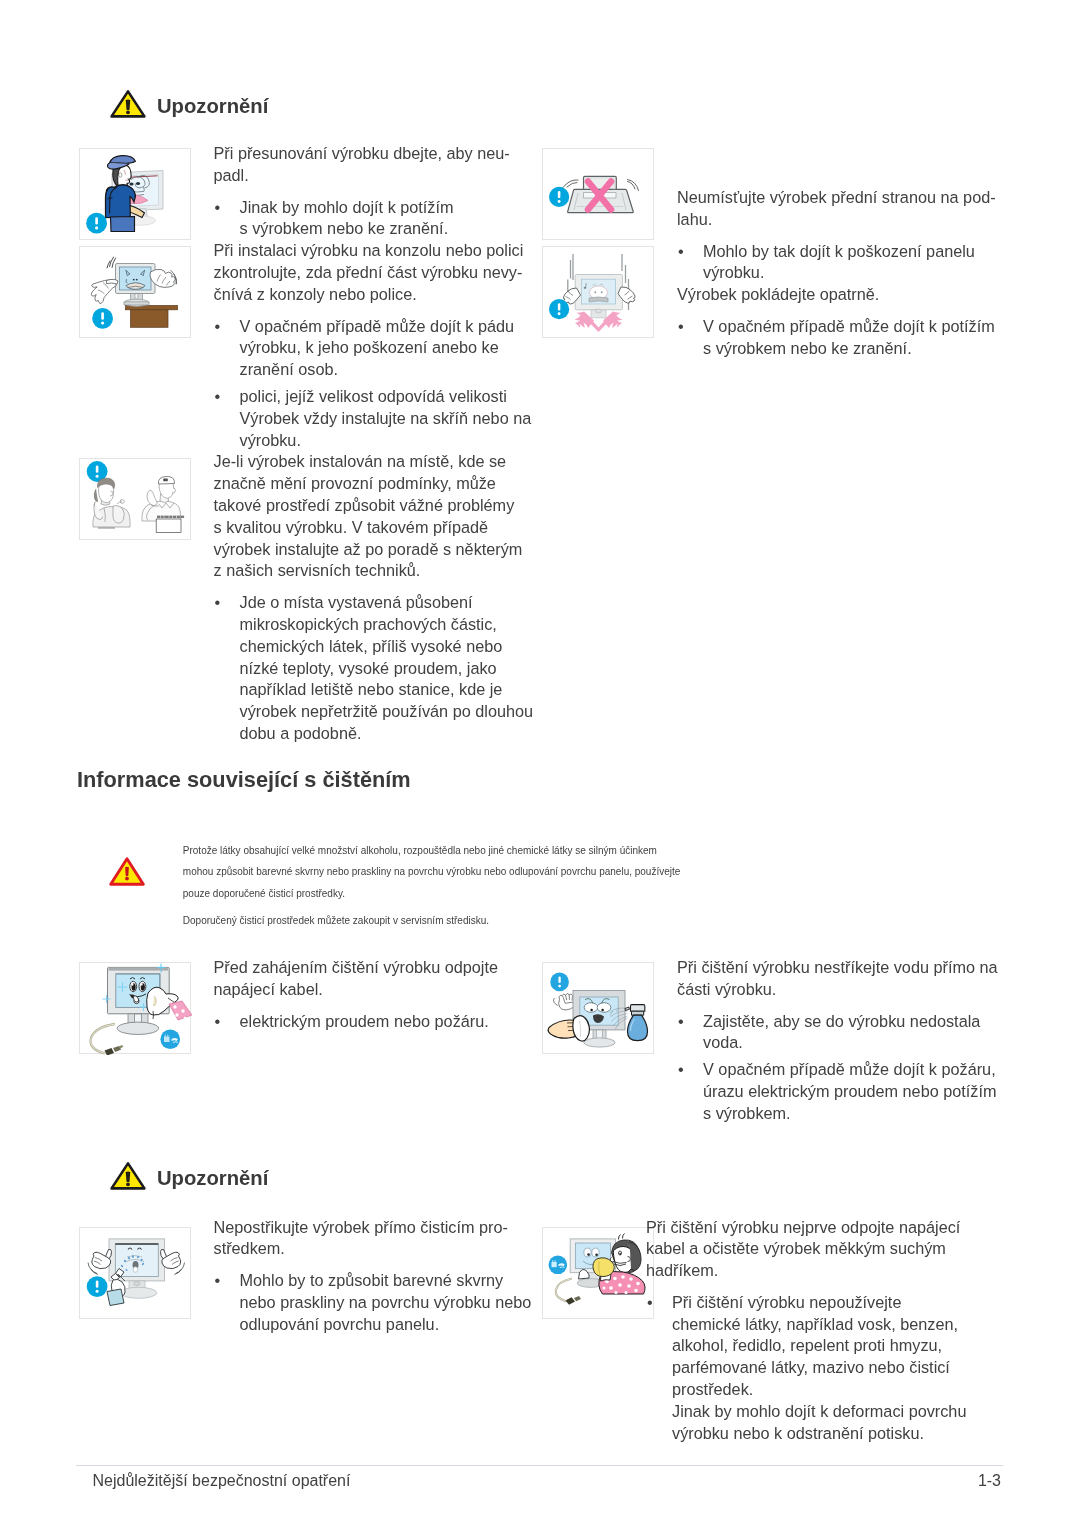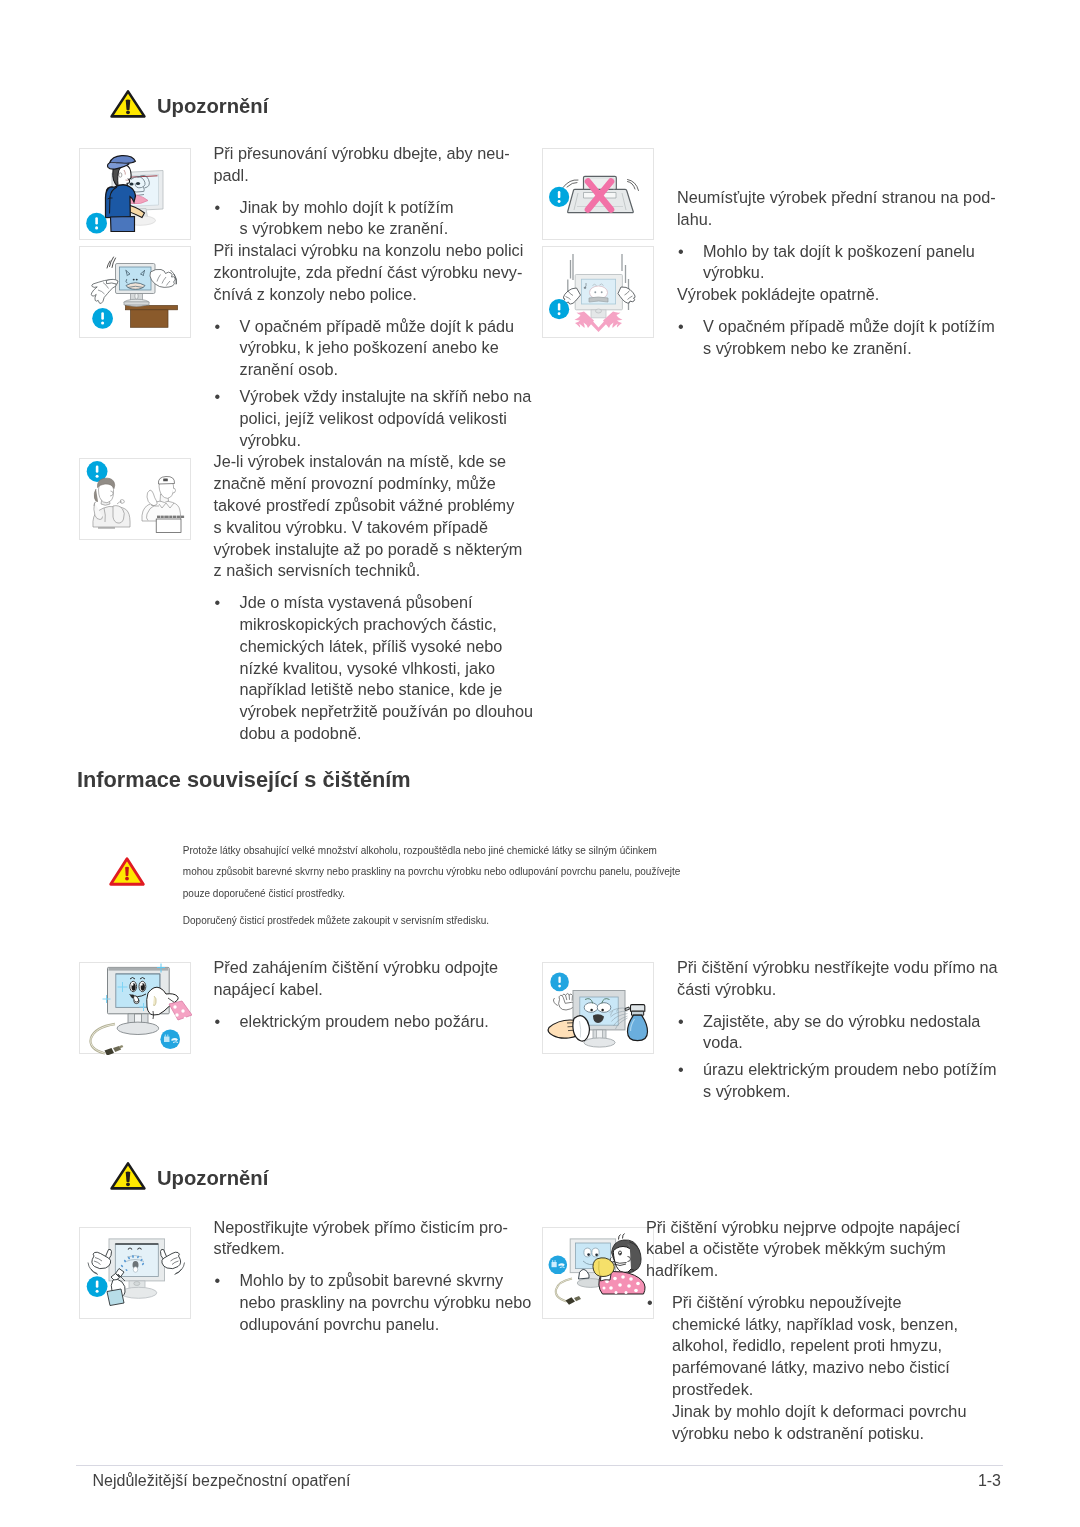"Výrobek vždy instalujte na skříň" div.ln { order: before "polici, jejíž velikost odpovídá" -> after "polici, jejíž velikost odpovídá" }
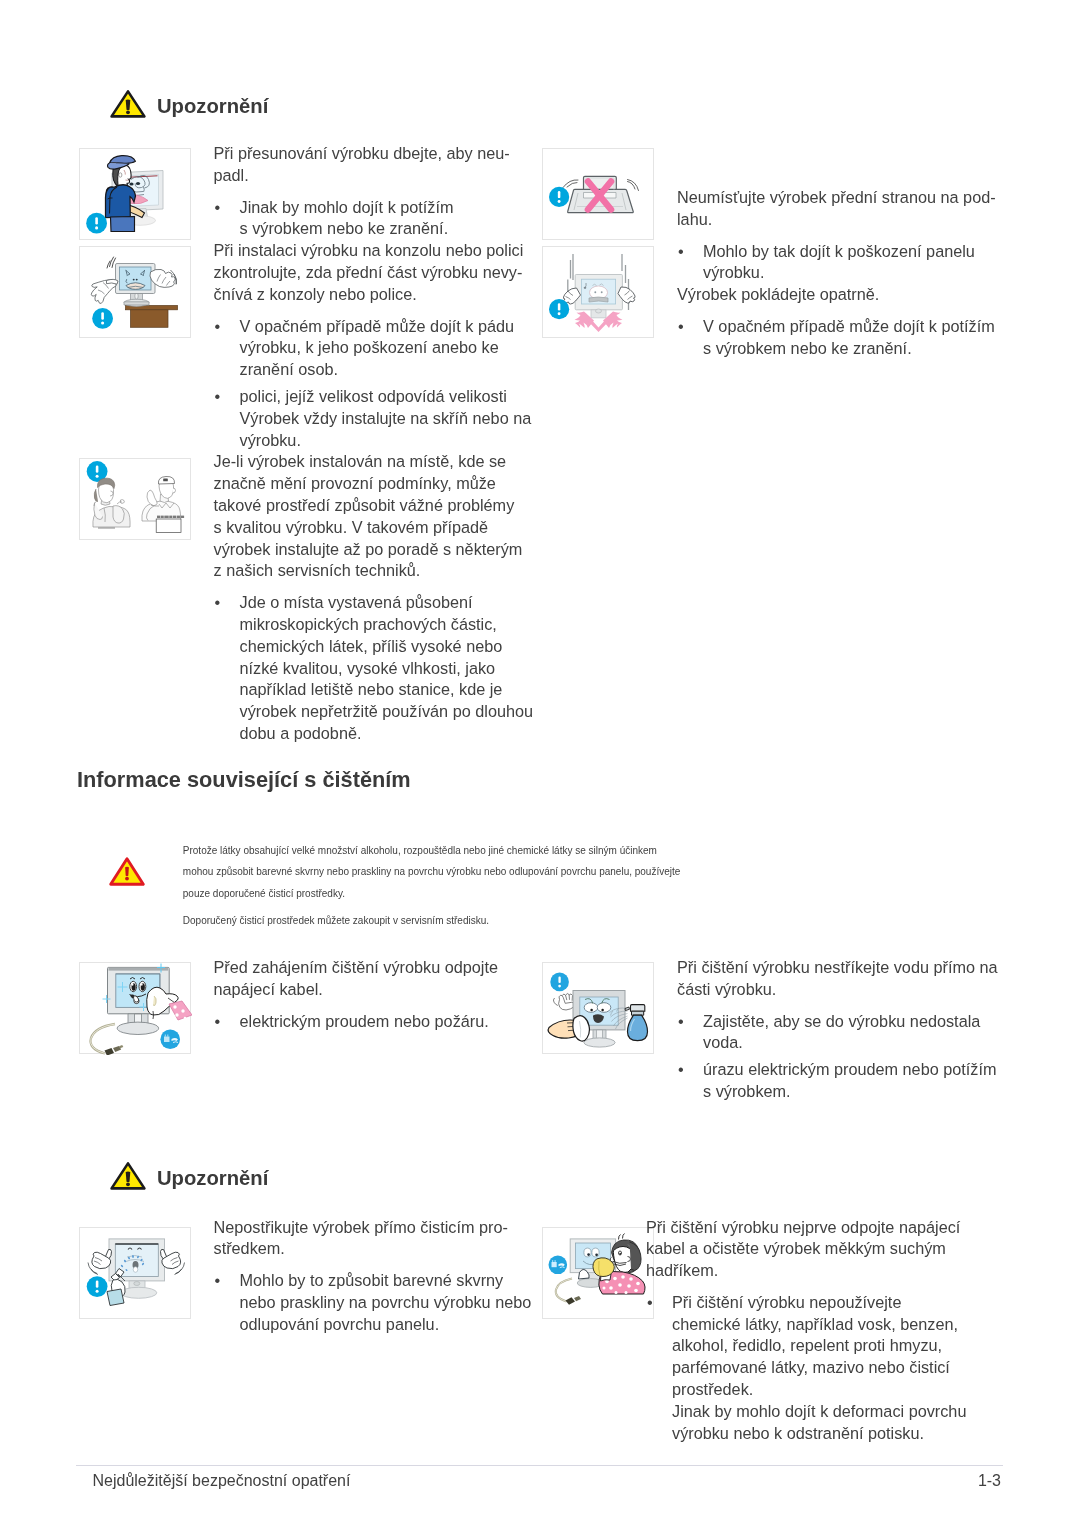"nízké kvalitou, vysoké vlhkosti, jako" div.ln { text: kvalitou, vysoké vlhkosti -> teploty, vysoké proudem }
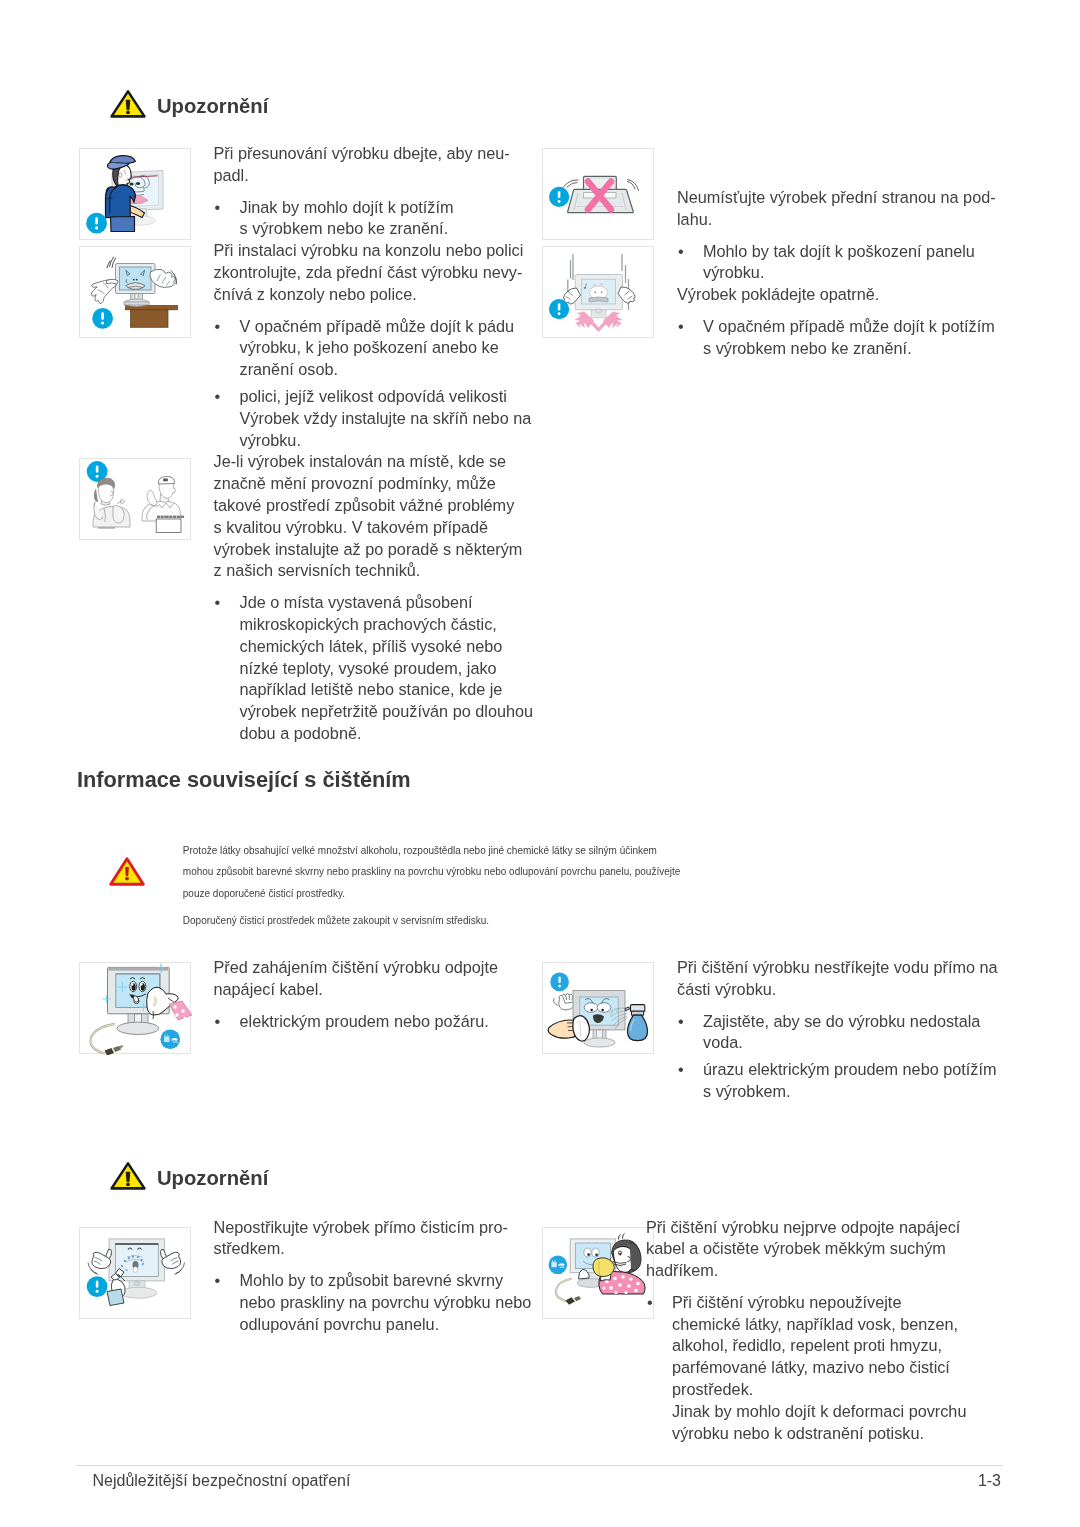"V opačném případě může dojít k požáru," div.ln { html: none -> <div>V opačném případě může dojít k požáru,</div> }
